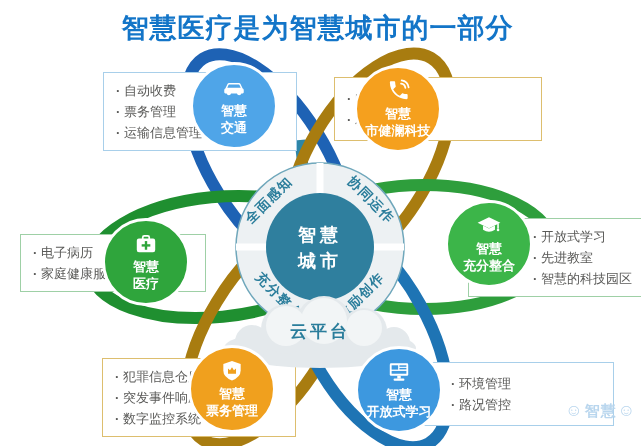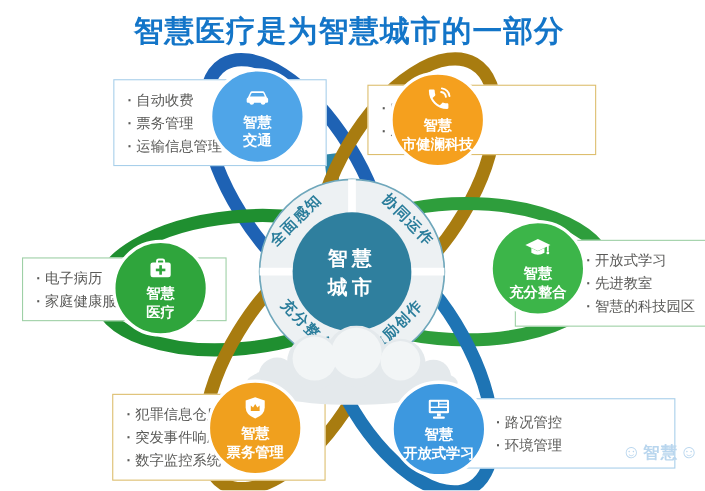"云平台" div.cloud-label { html: none -> <div>云平台</div> }
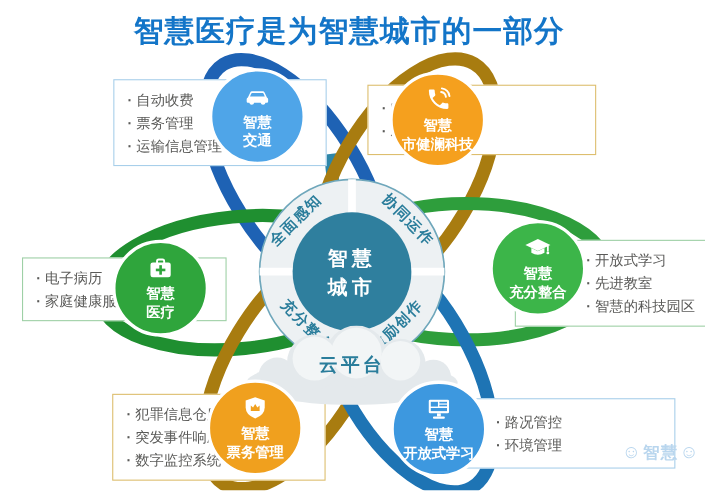"路况管控" li { order: before "环境管理" -> after "环境管理" }
